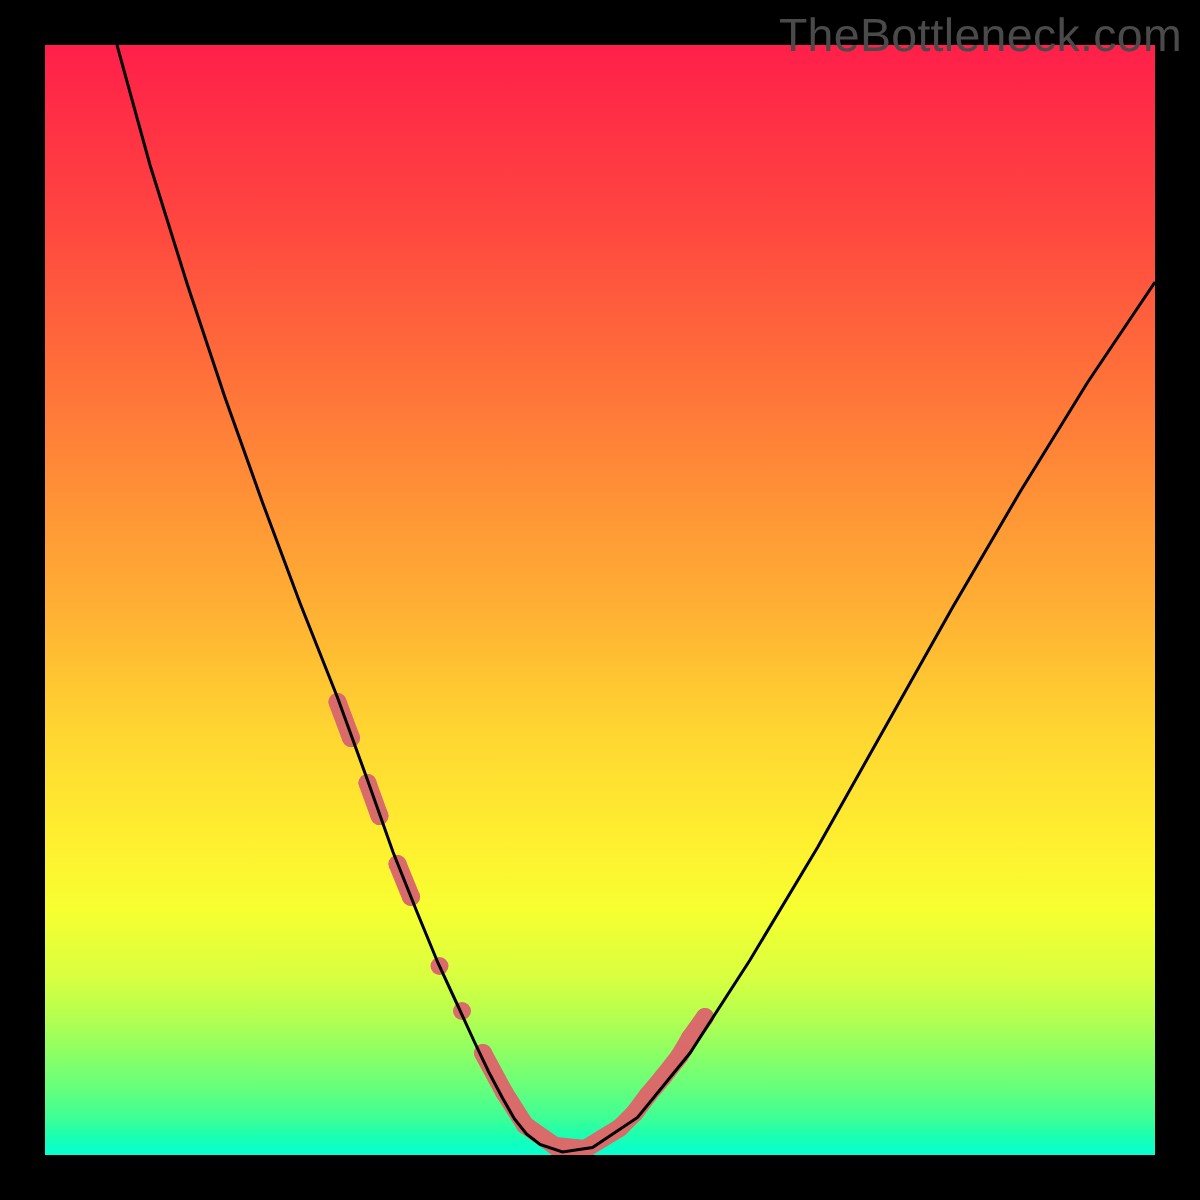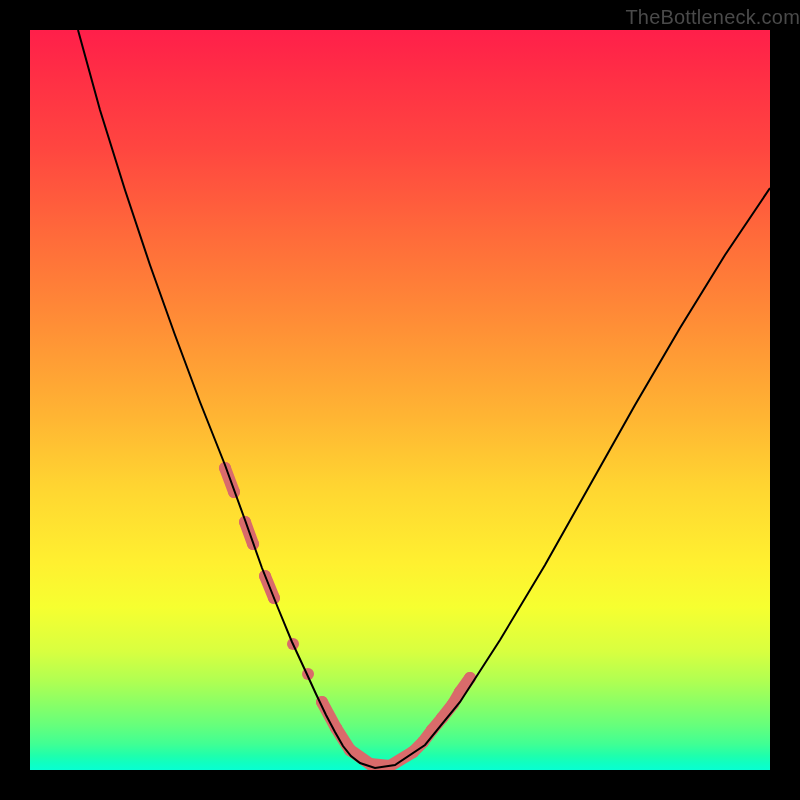"TheBottleneck.com" .watermark { font-size: 20px -> 31px; right: 0 -> 12px }
